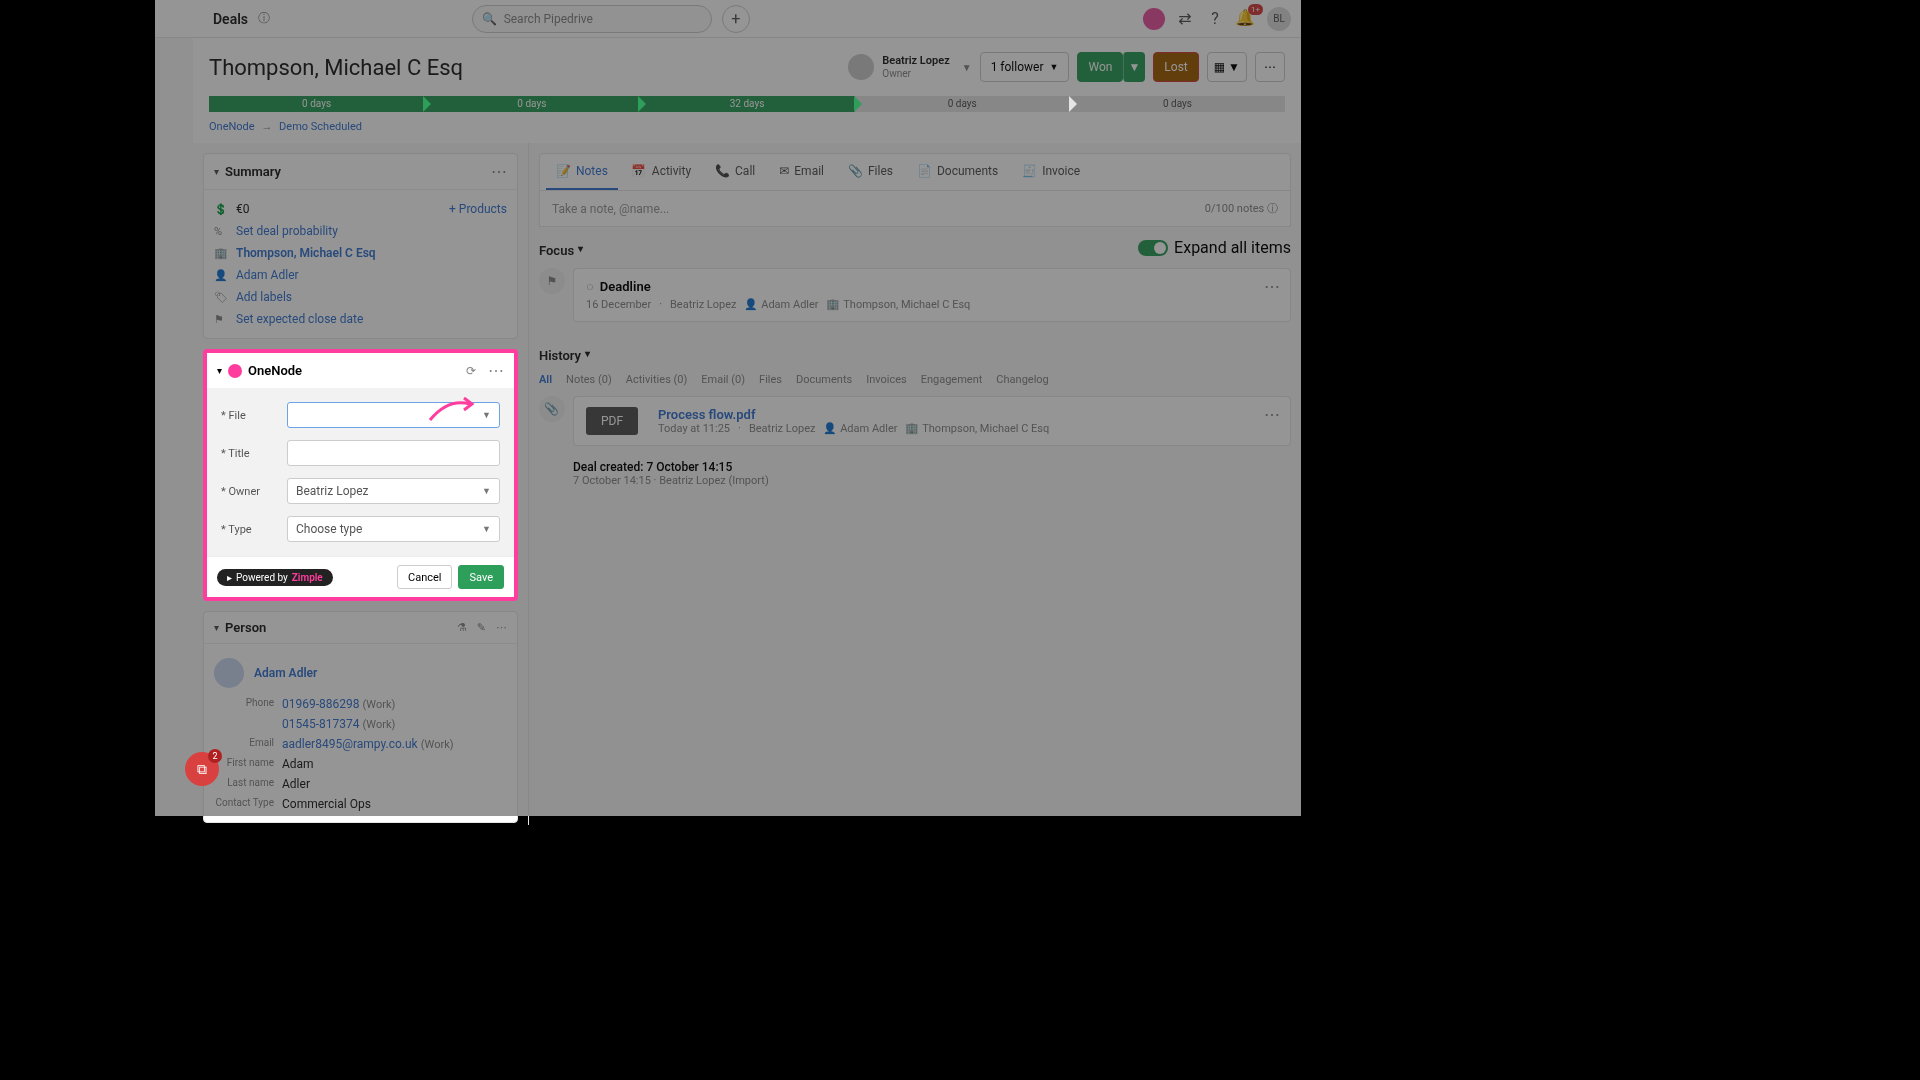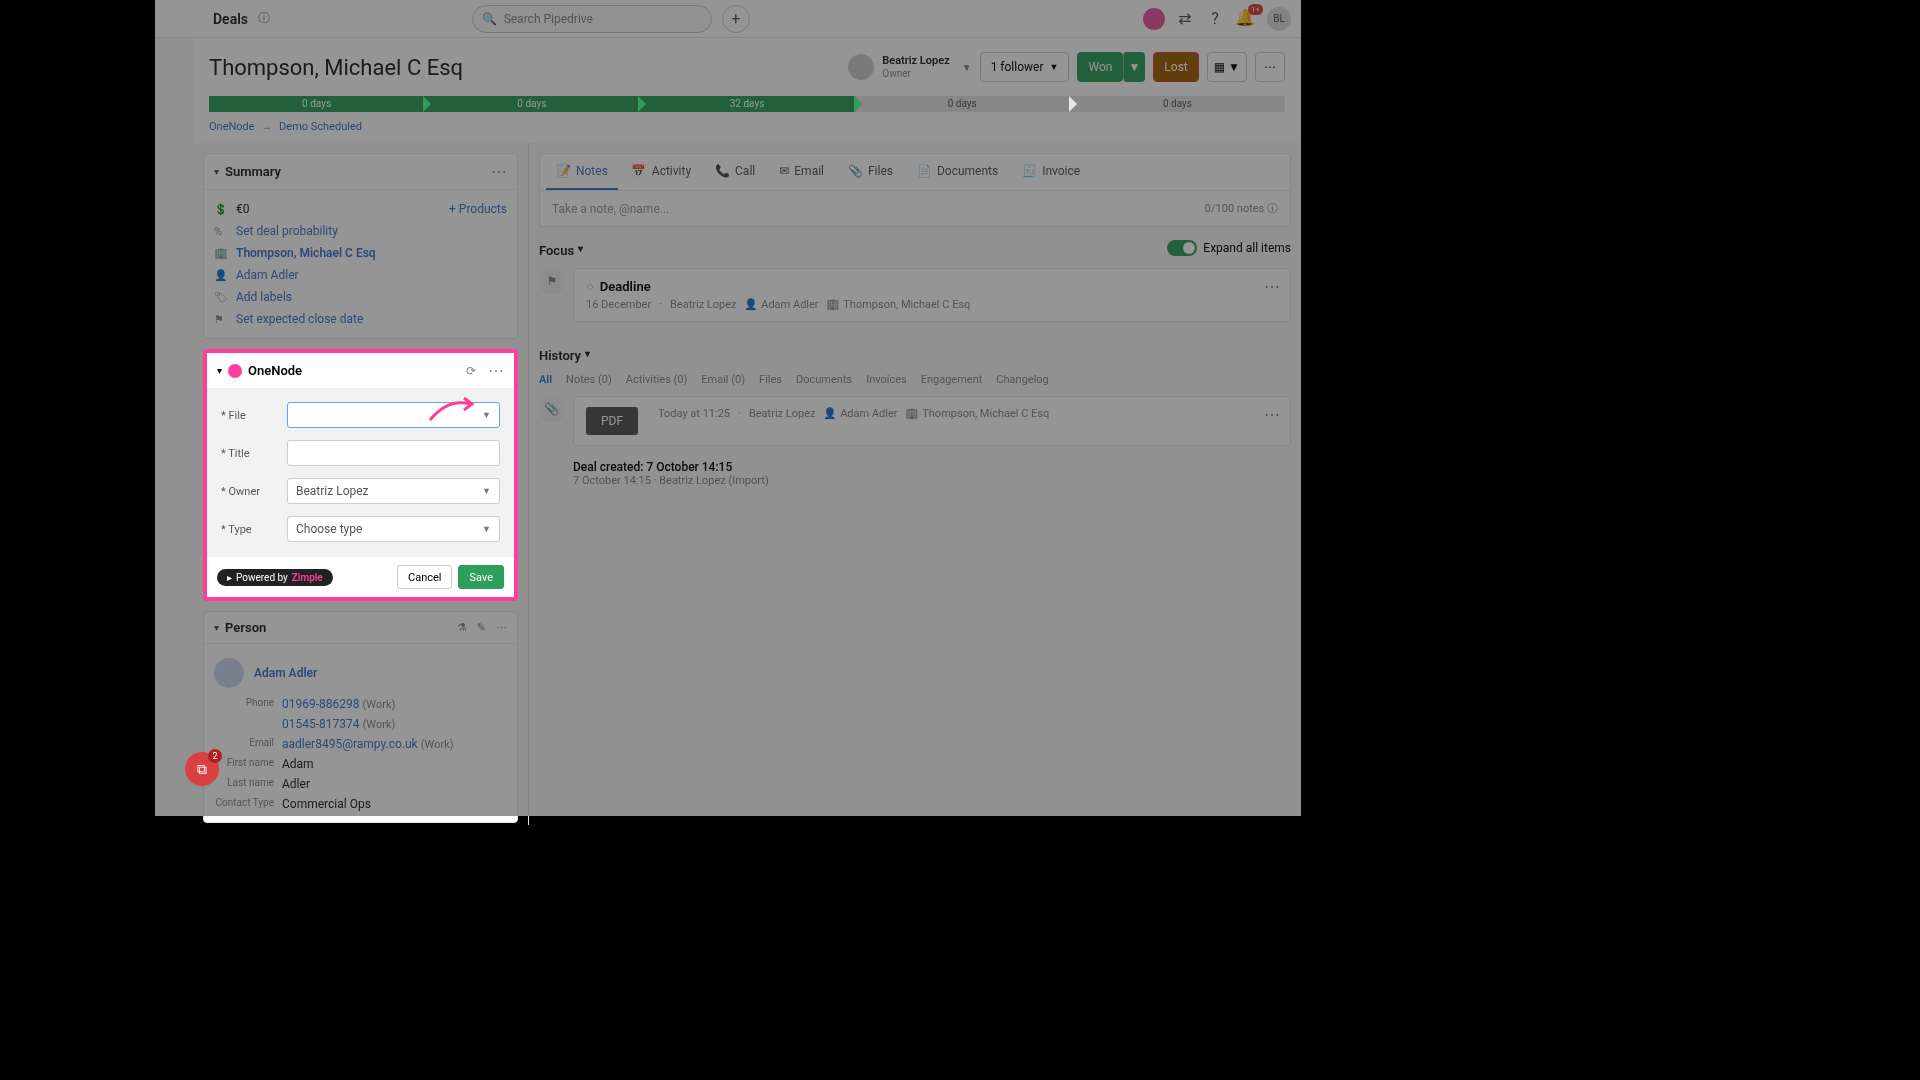"Expand all items" .expand-row { font-size: 12px -> 16px }
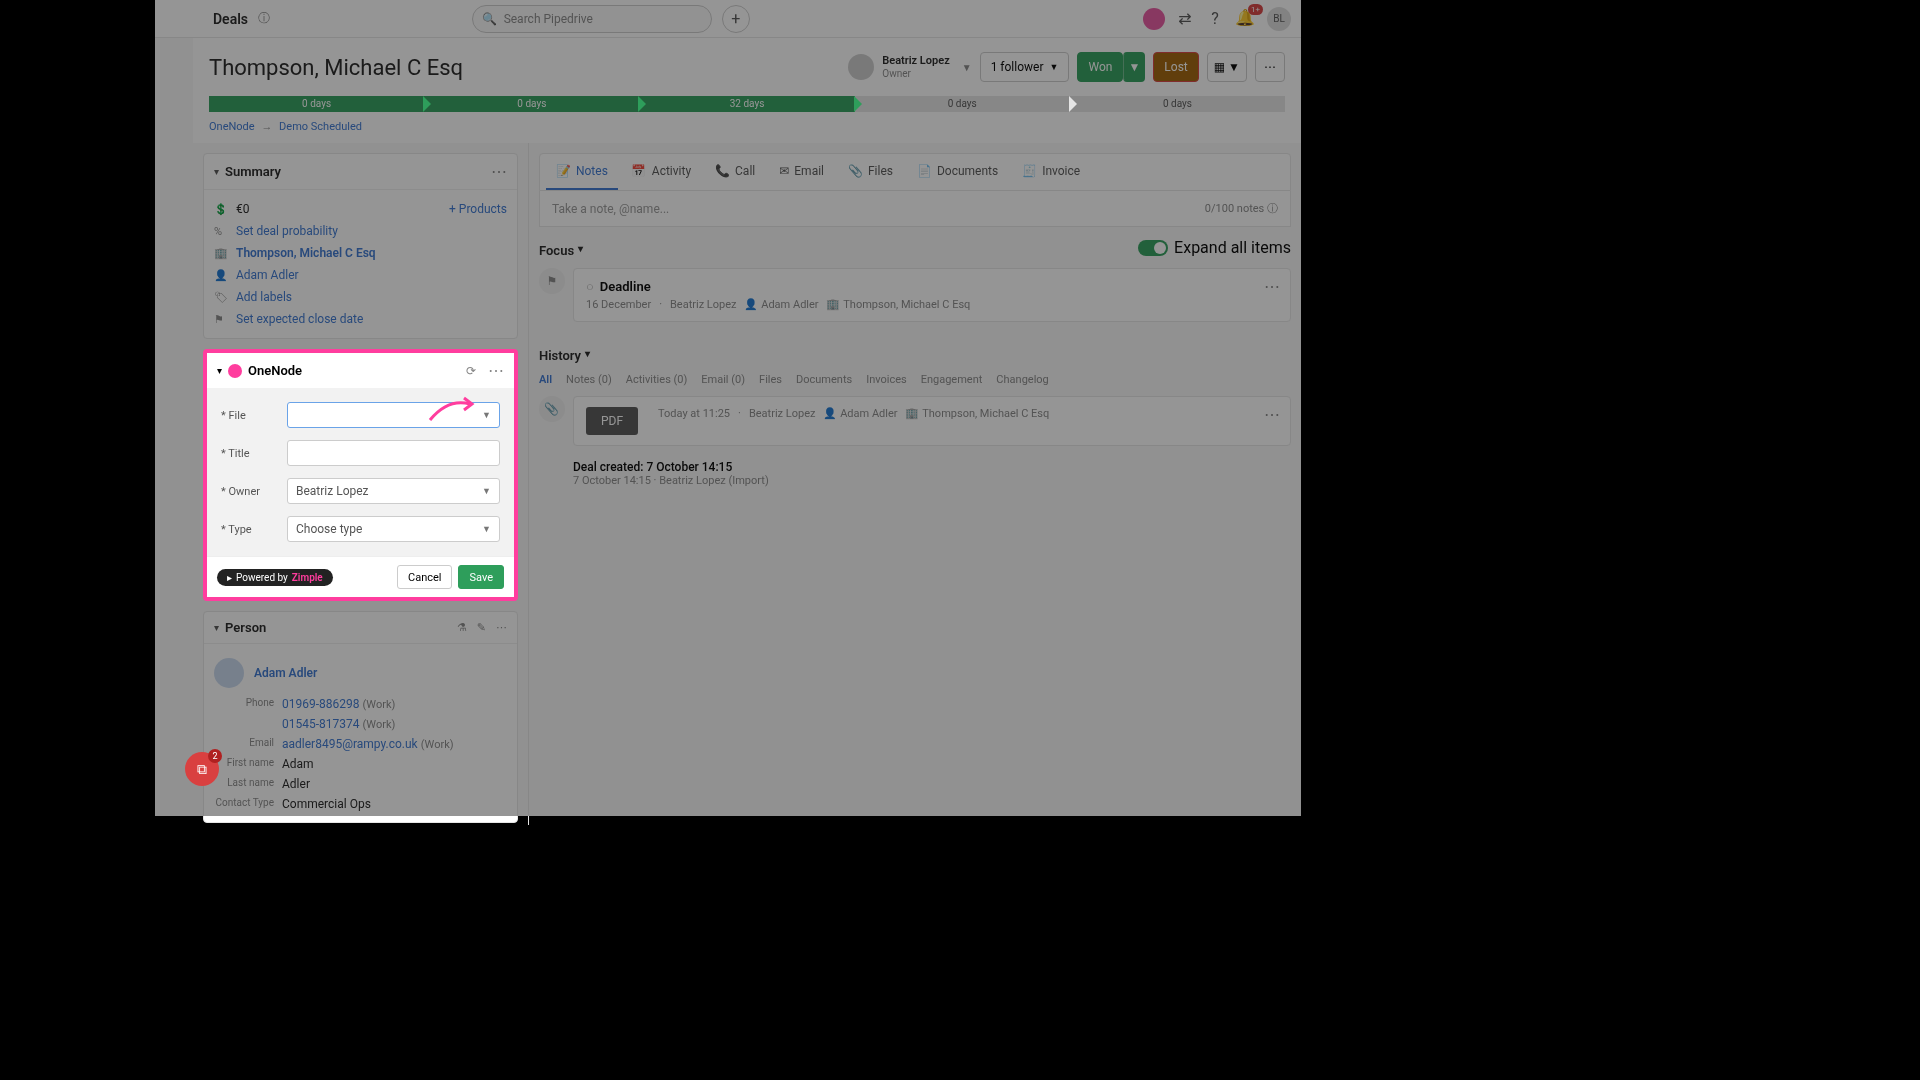"Process flow.pdf" div.file-title { html: none -> <div>Process flow.pdf</div> }
